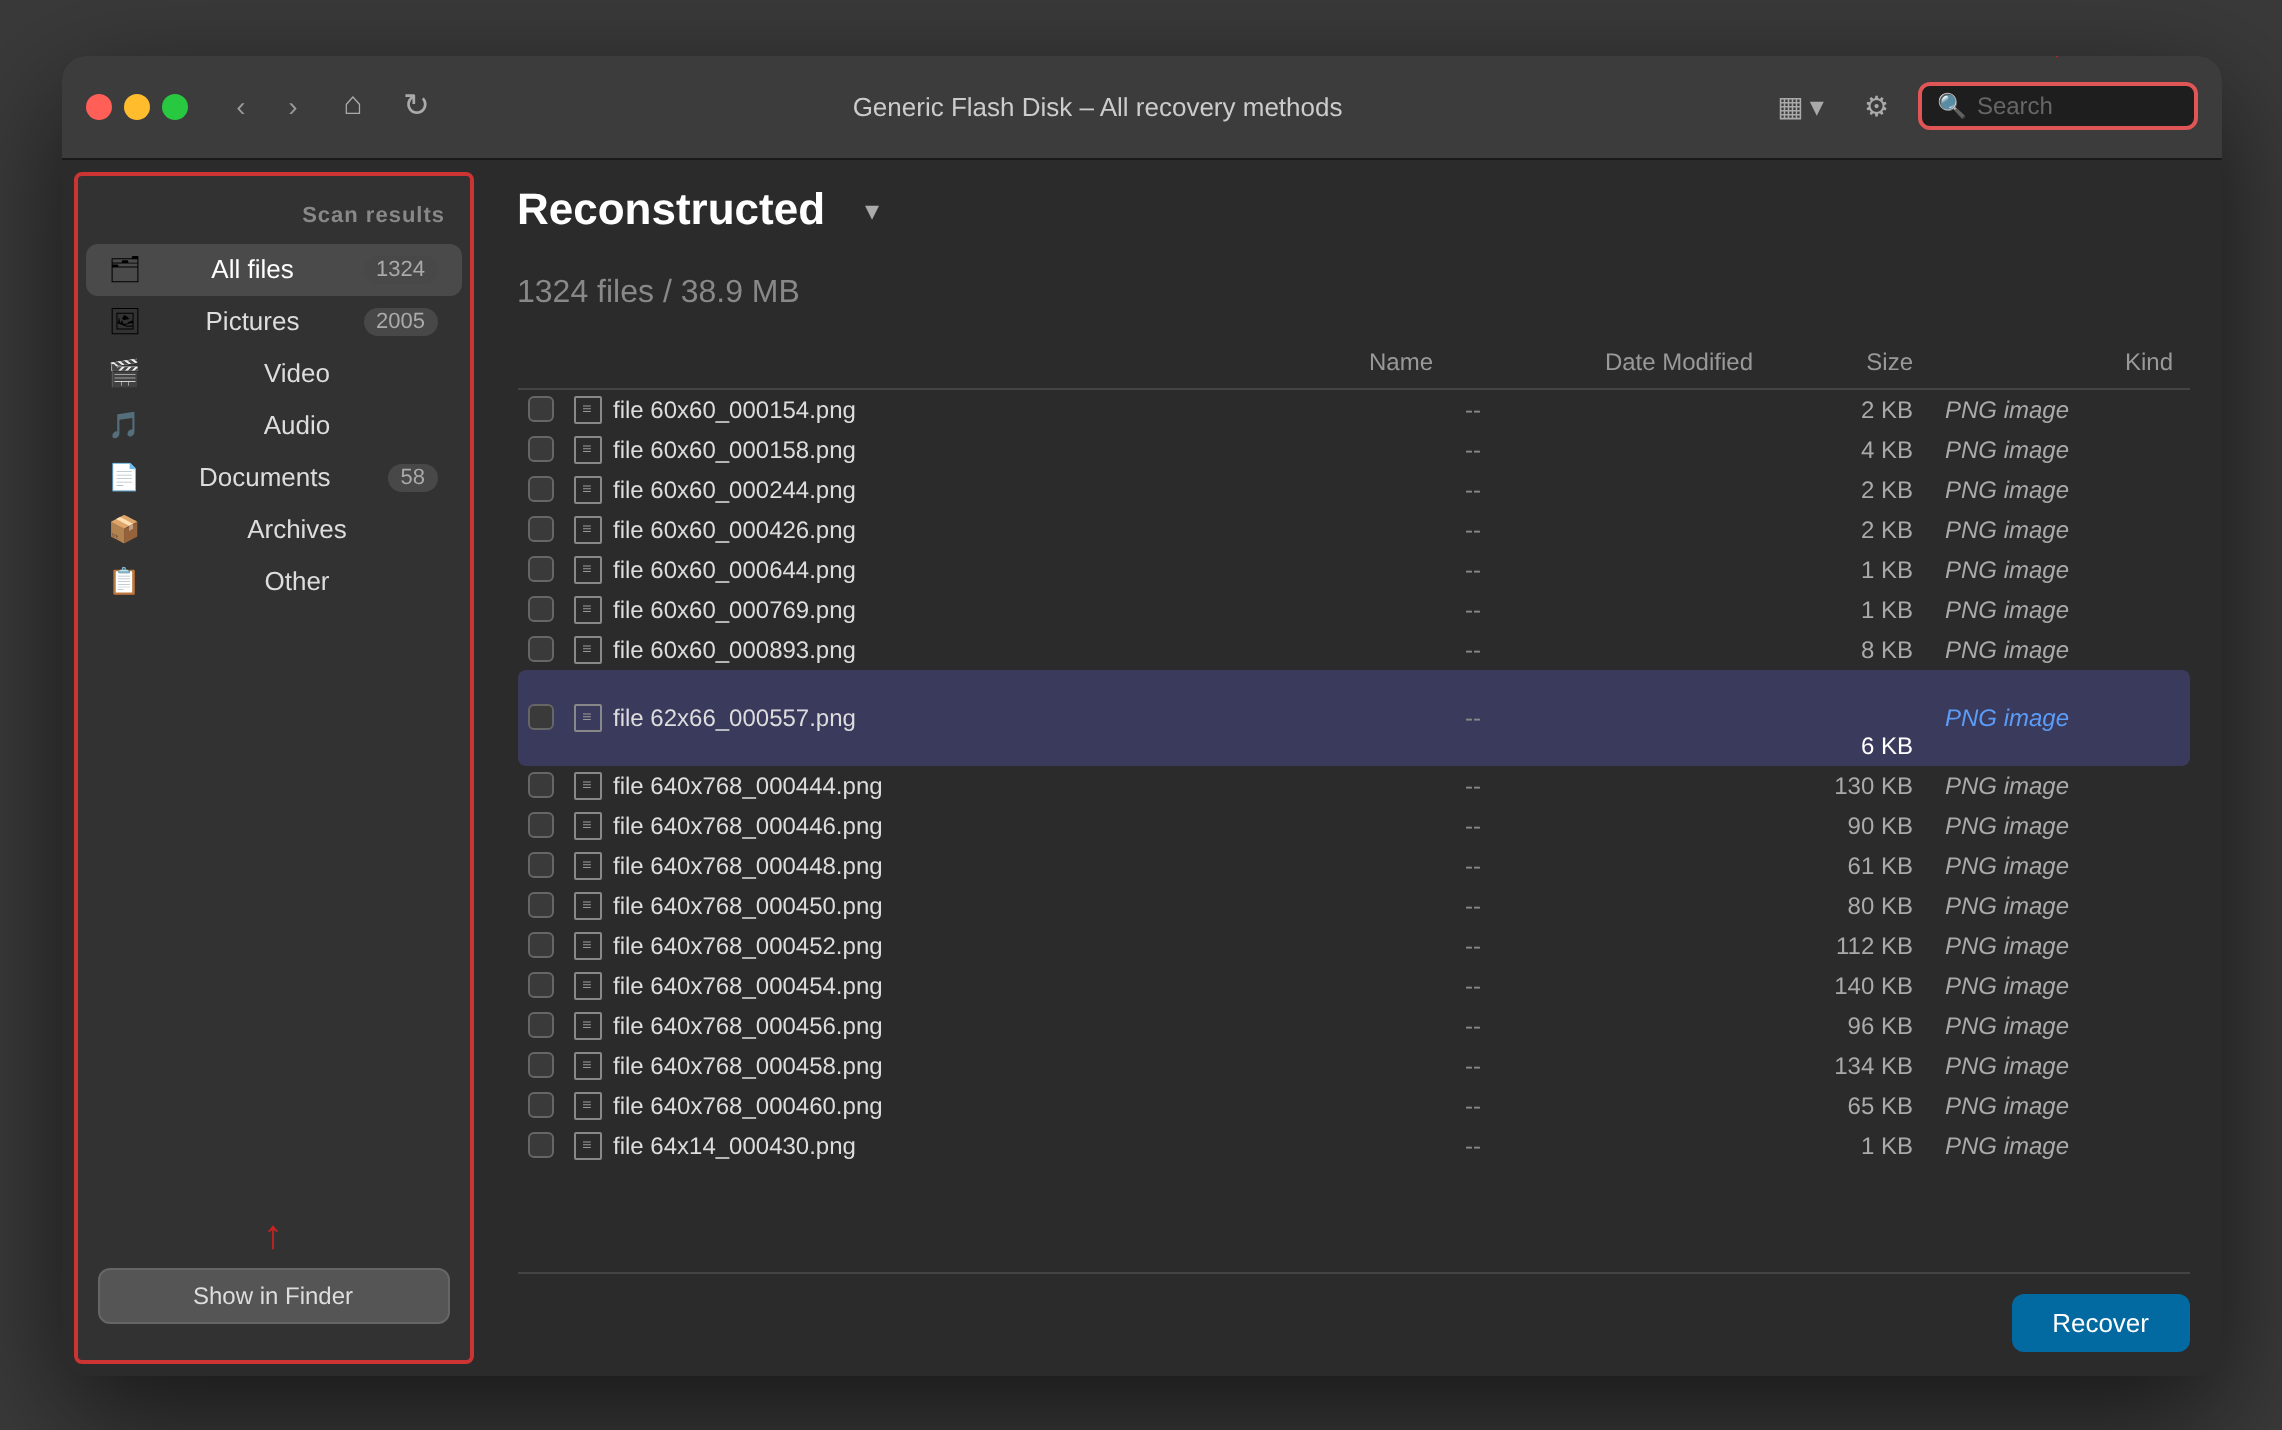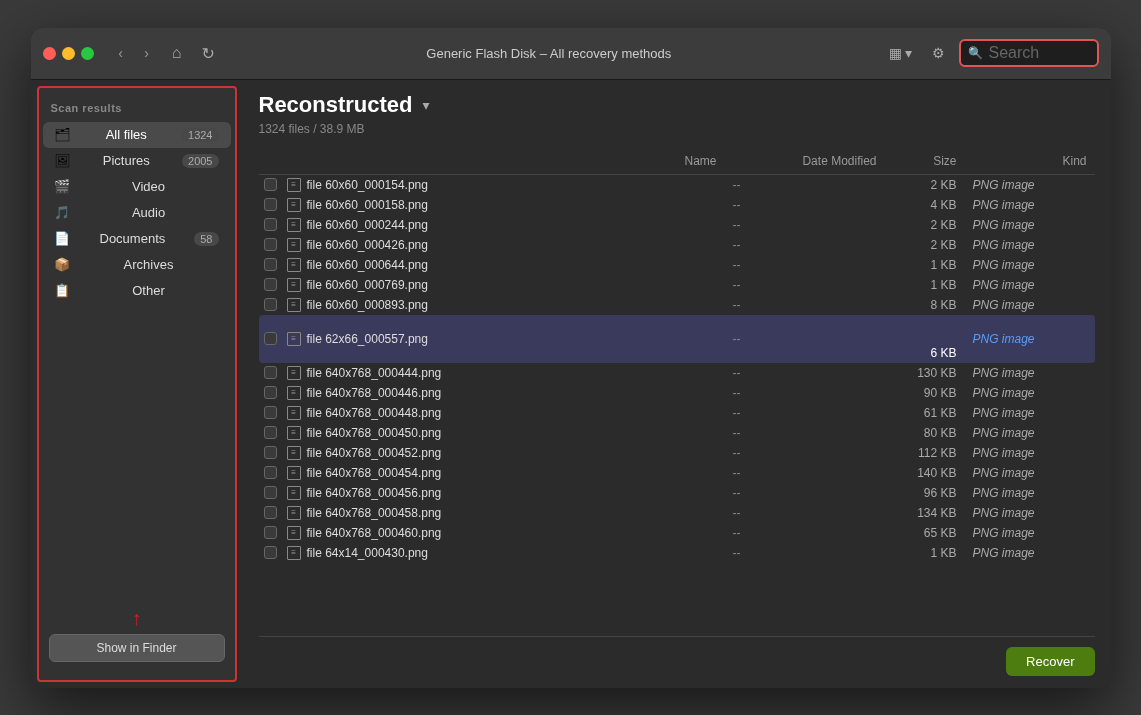"Search" .search-input { font-size: 16px -> 12px }
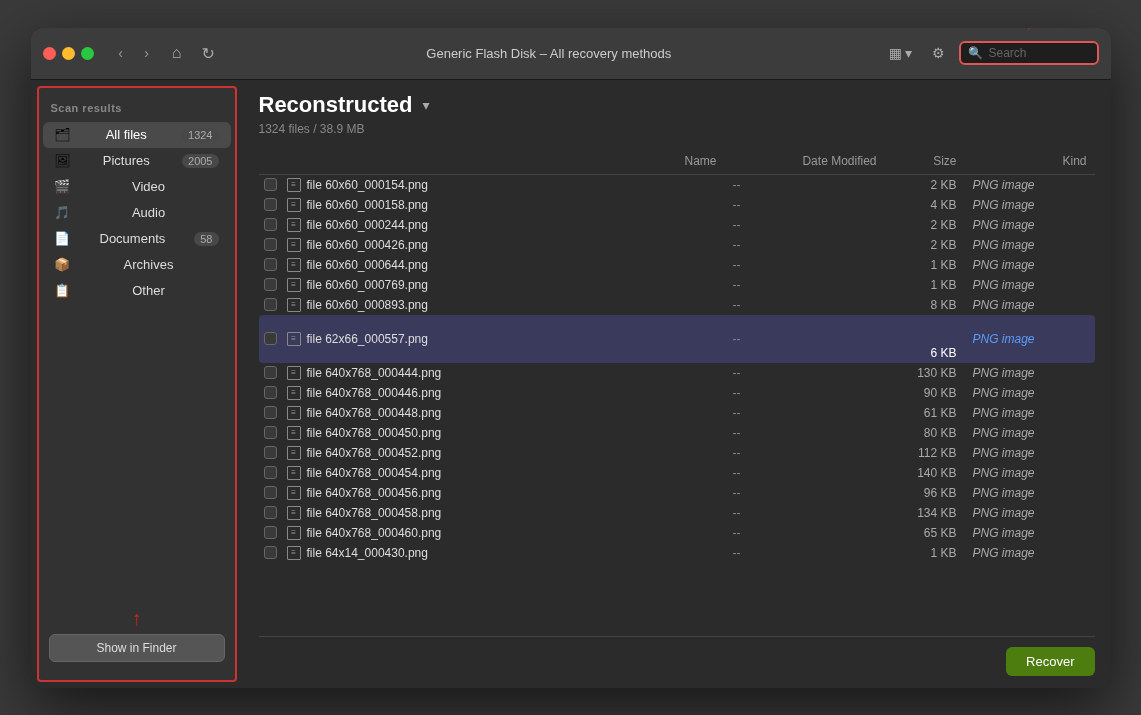"Scan results" .sidebar-section-label { text-align: none -> right }
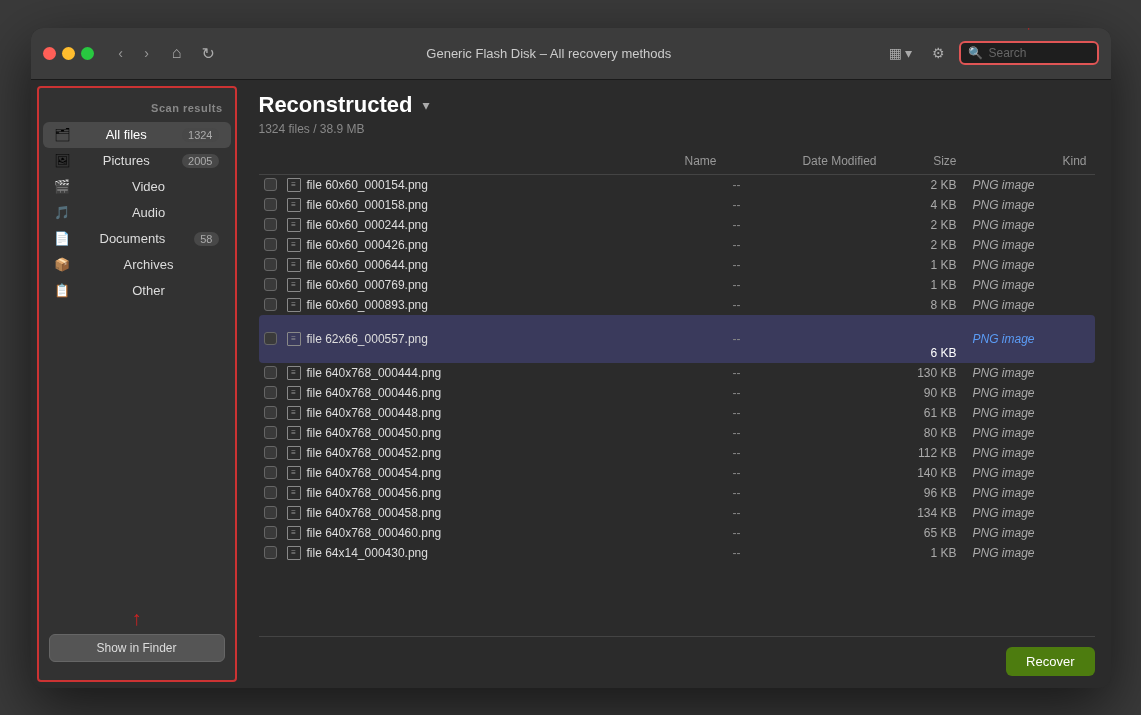"Reconstructed" .main-header { gap: 10px -> 20px }
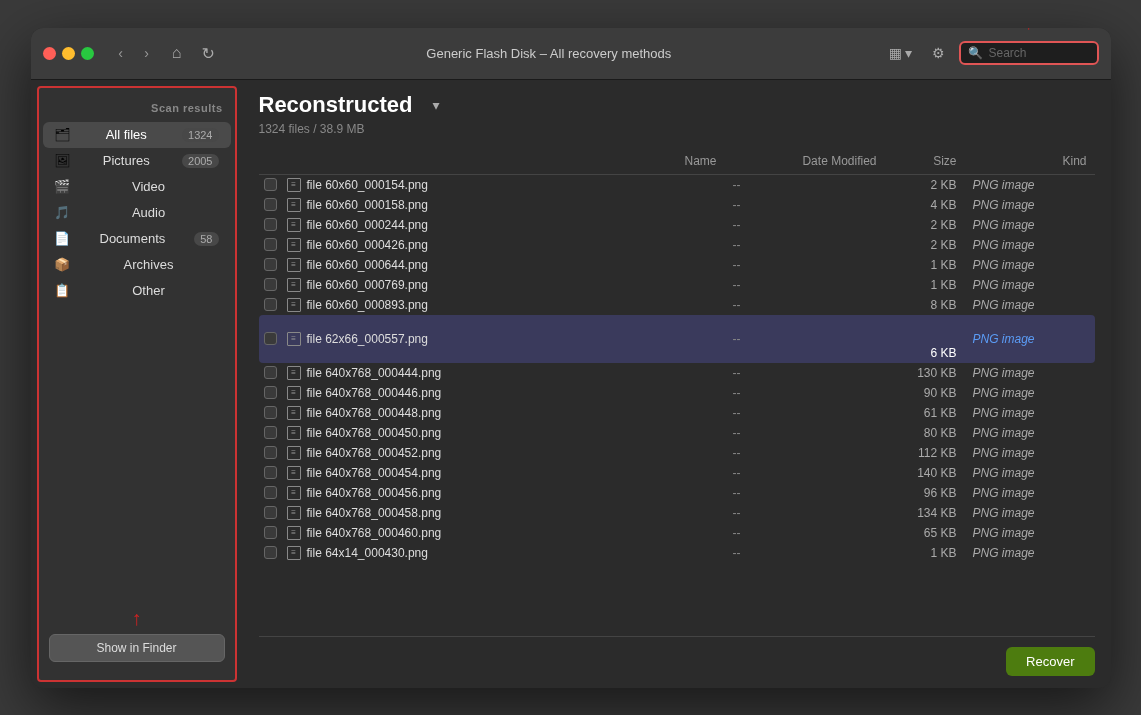"1324 files / 38.9 MB" .main-subtitle { font-size: 12px -> 16px; margin-top: none -> 16px }
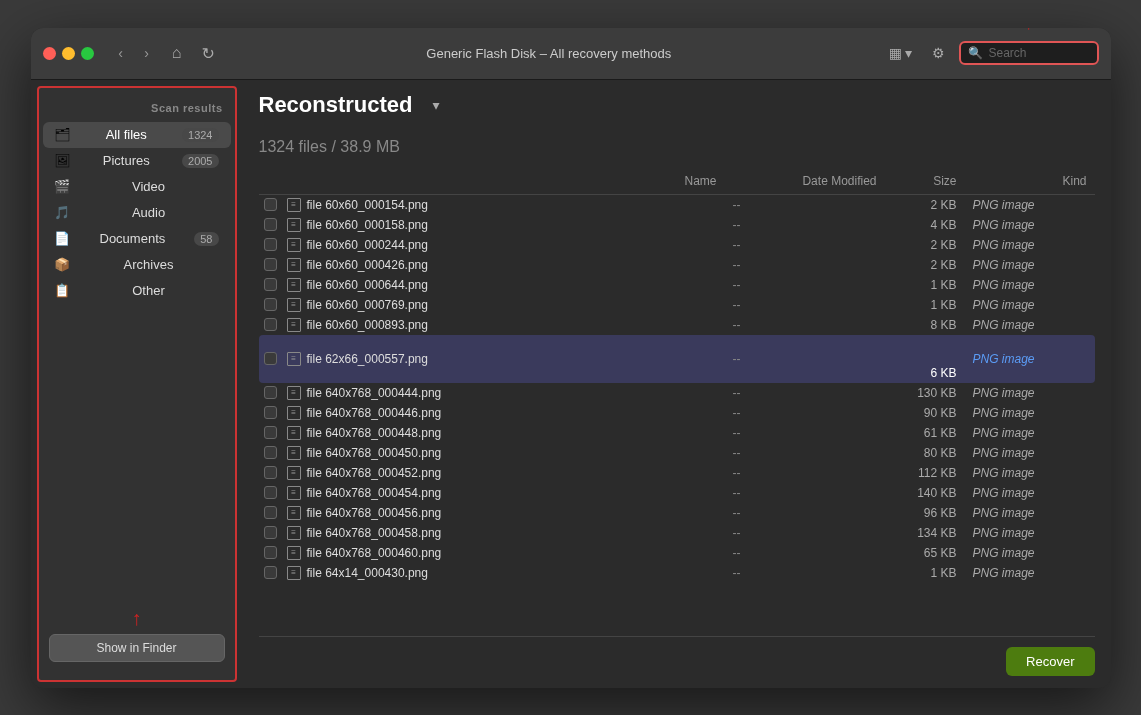"Recover" .recover-btn { background: #4d7c0f -> #0369a1 }
